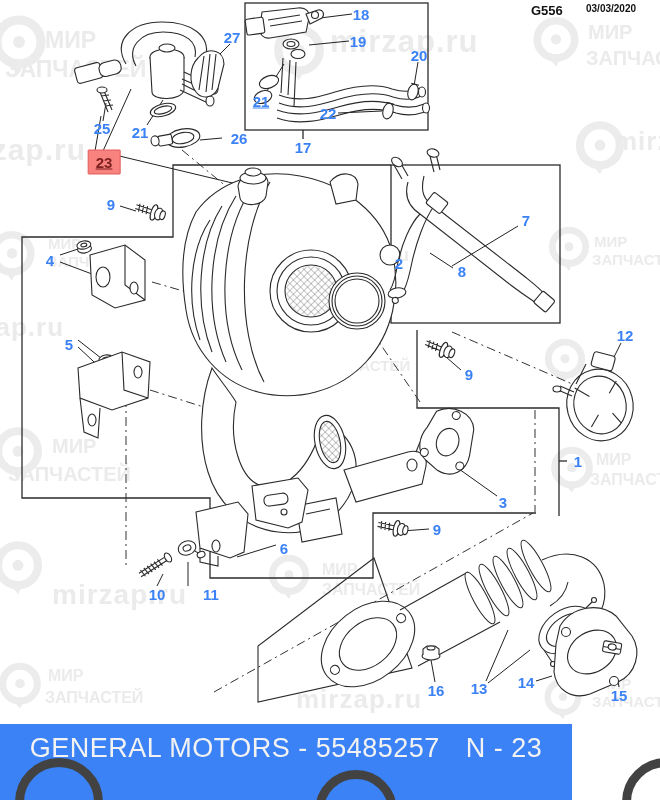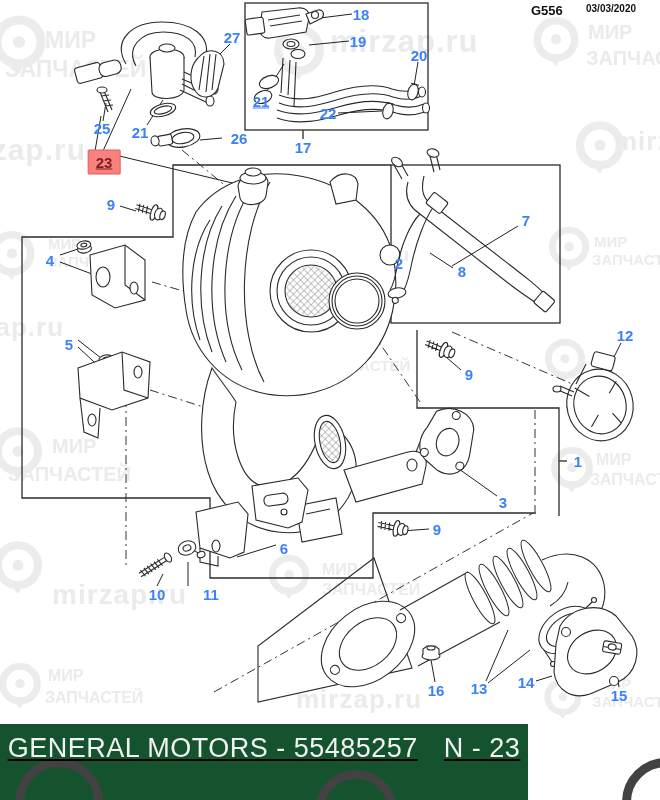"GENERAL MOTORS - 55485257 N" #footer { background: #14532d -> #3b82f6; text-decoration: underline -> none; width: 528px -> 572px }
